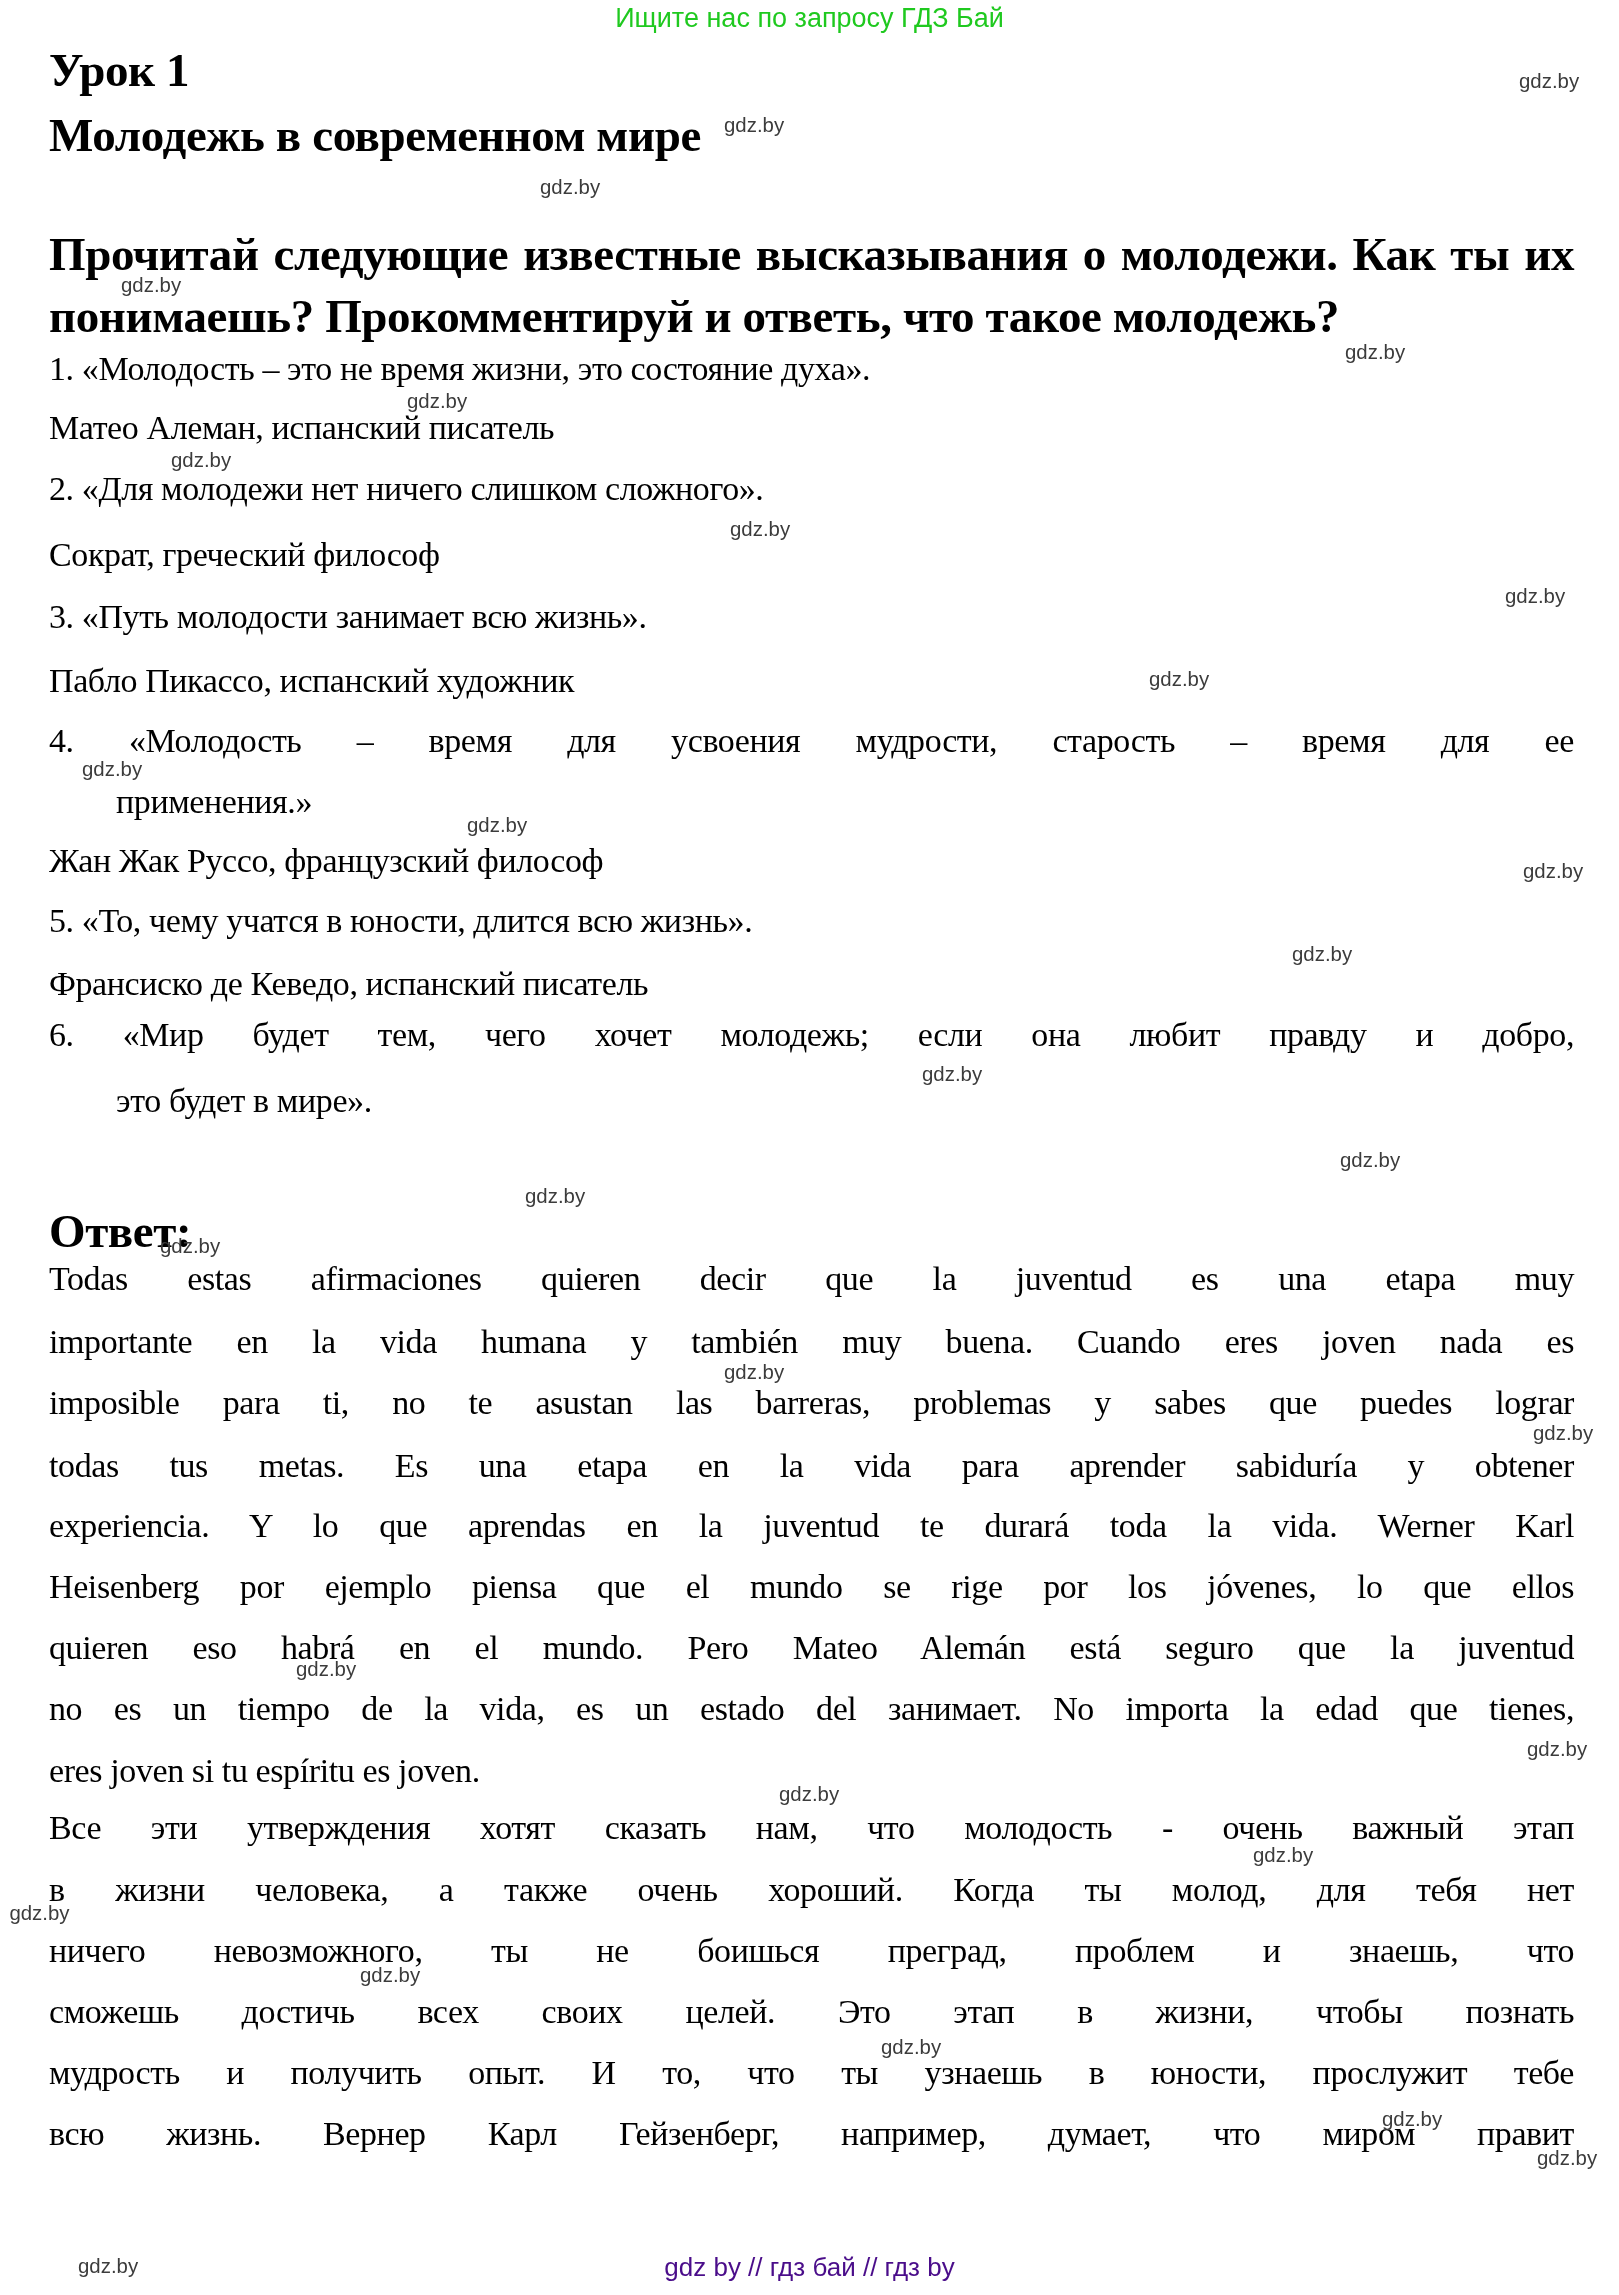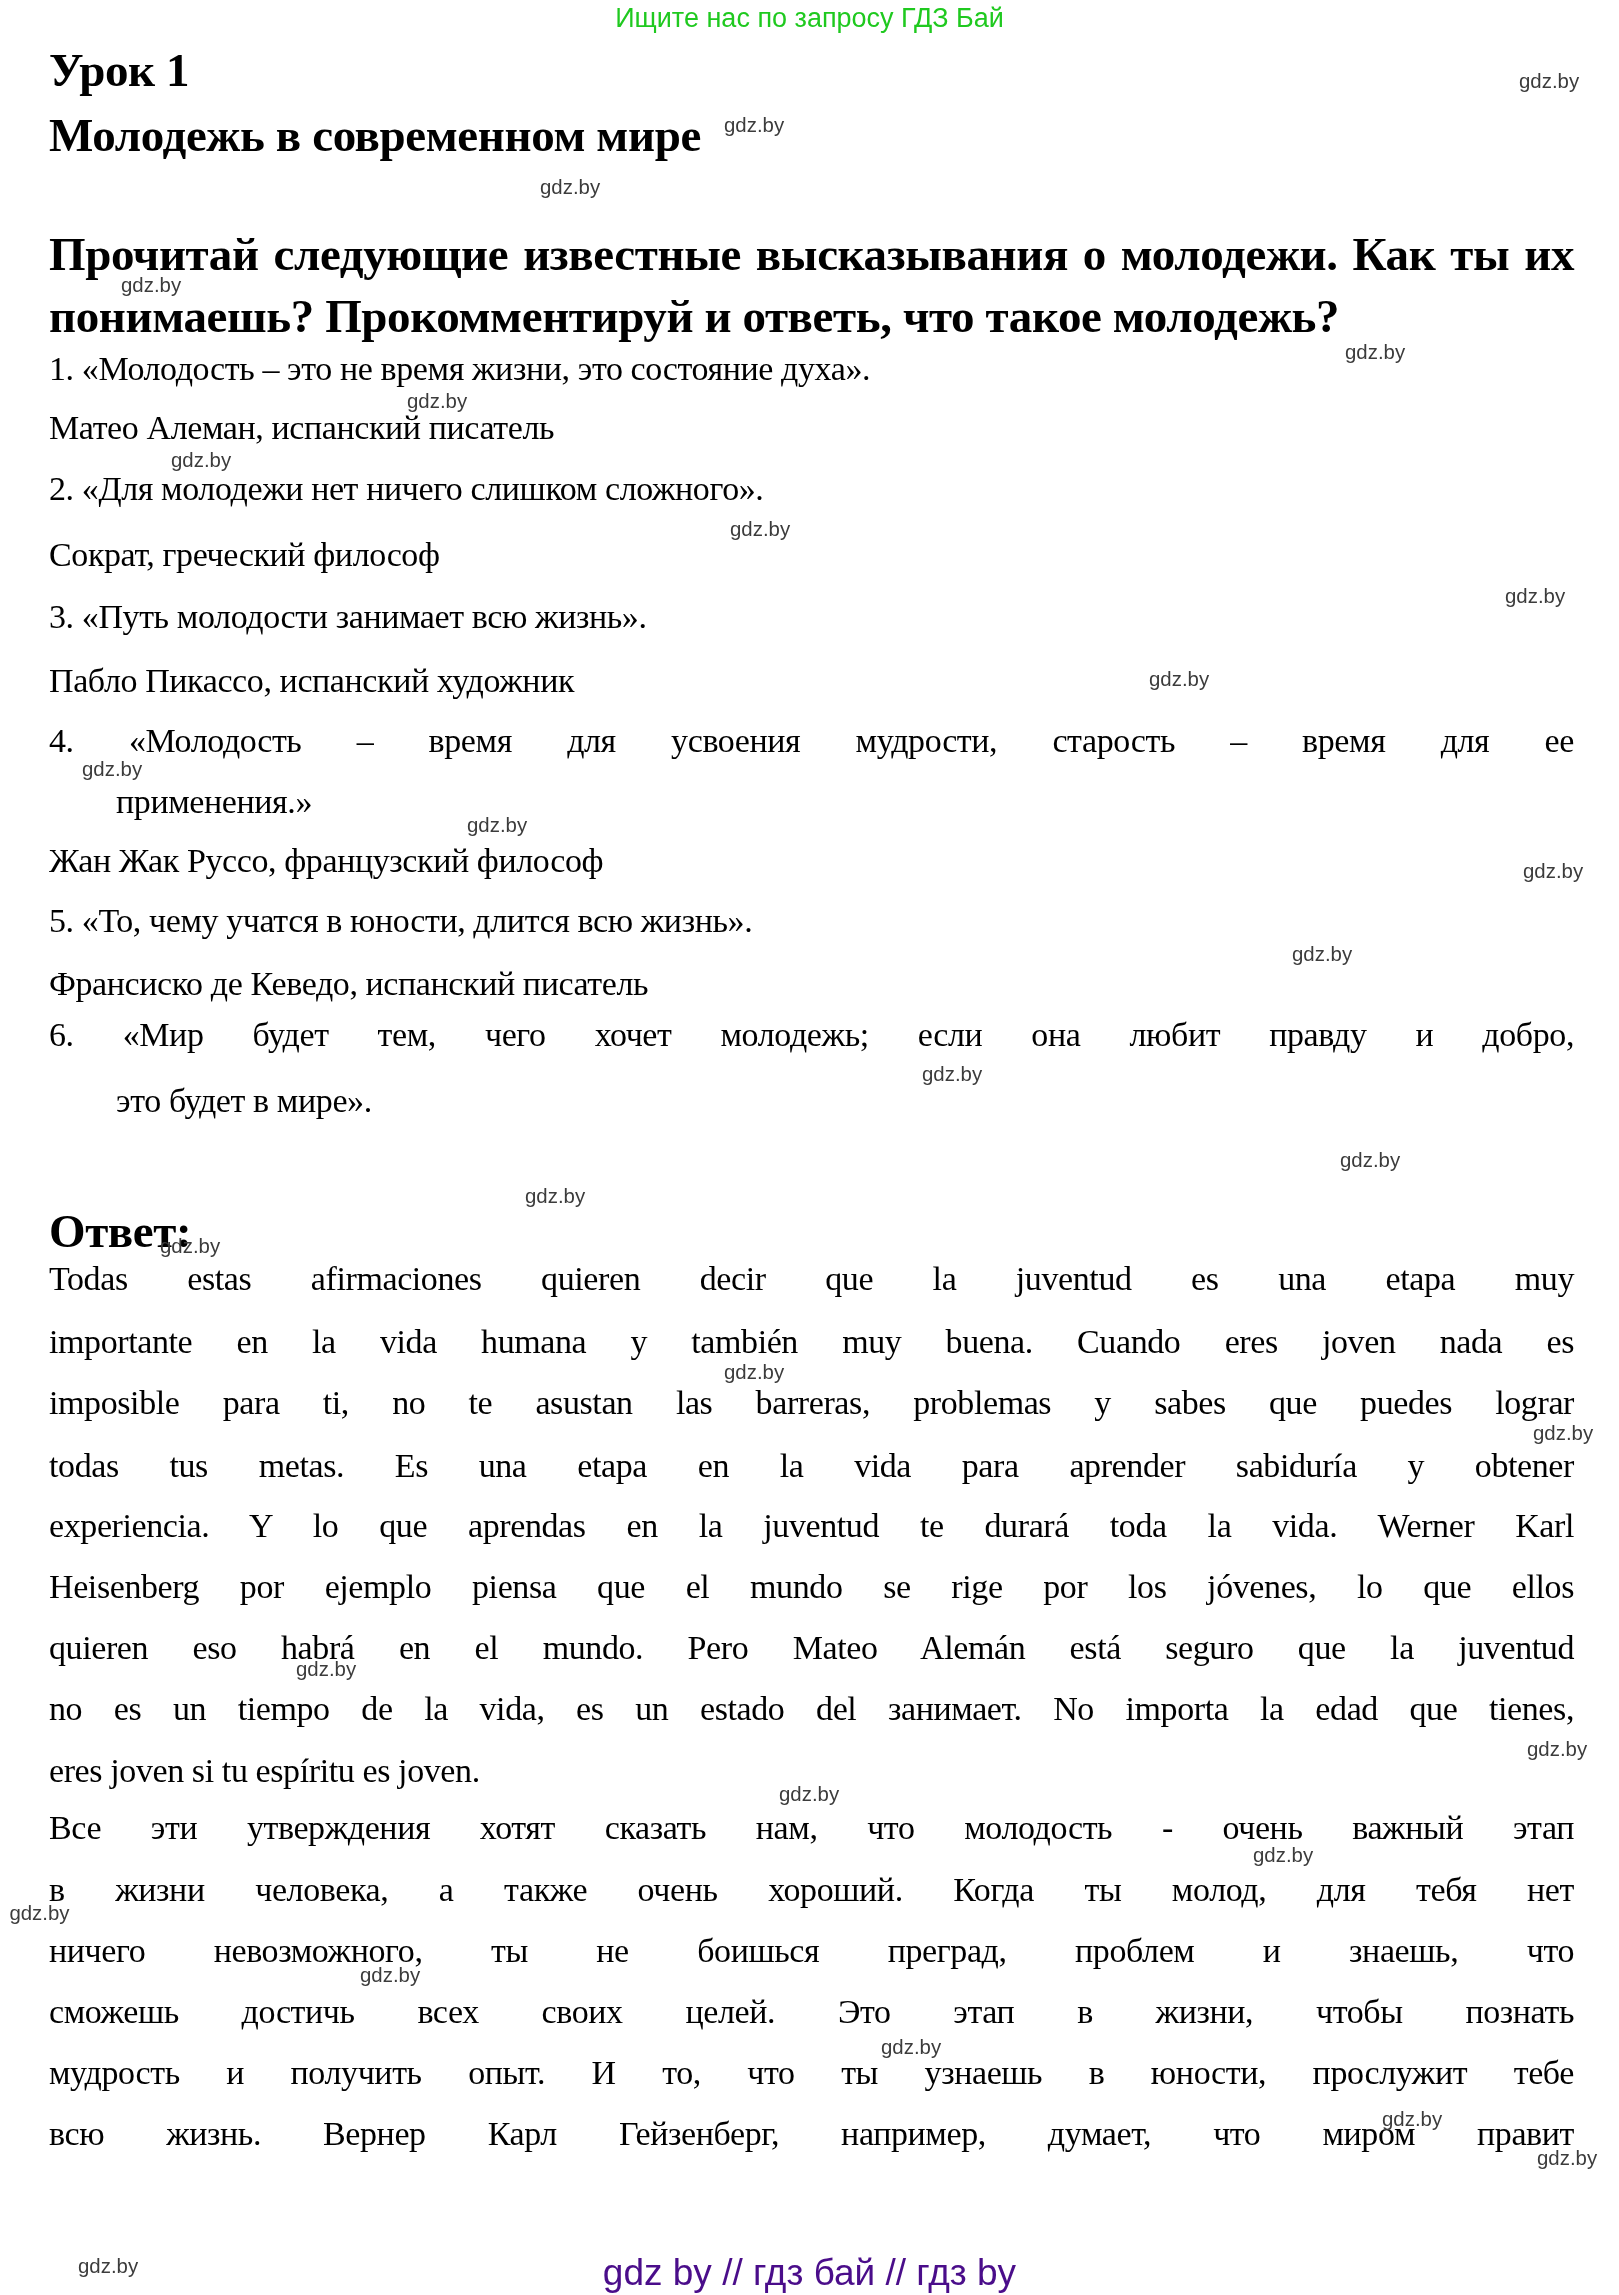"gdz by // гдз бай" .footer { font-size: 37px -> 26px }
